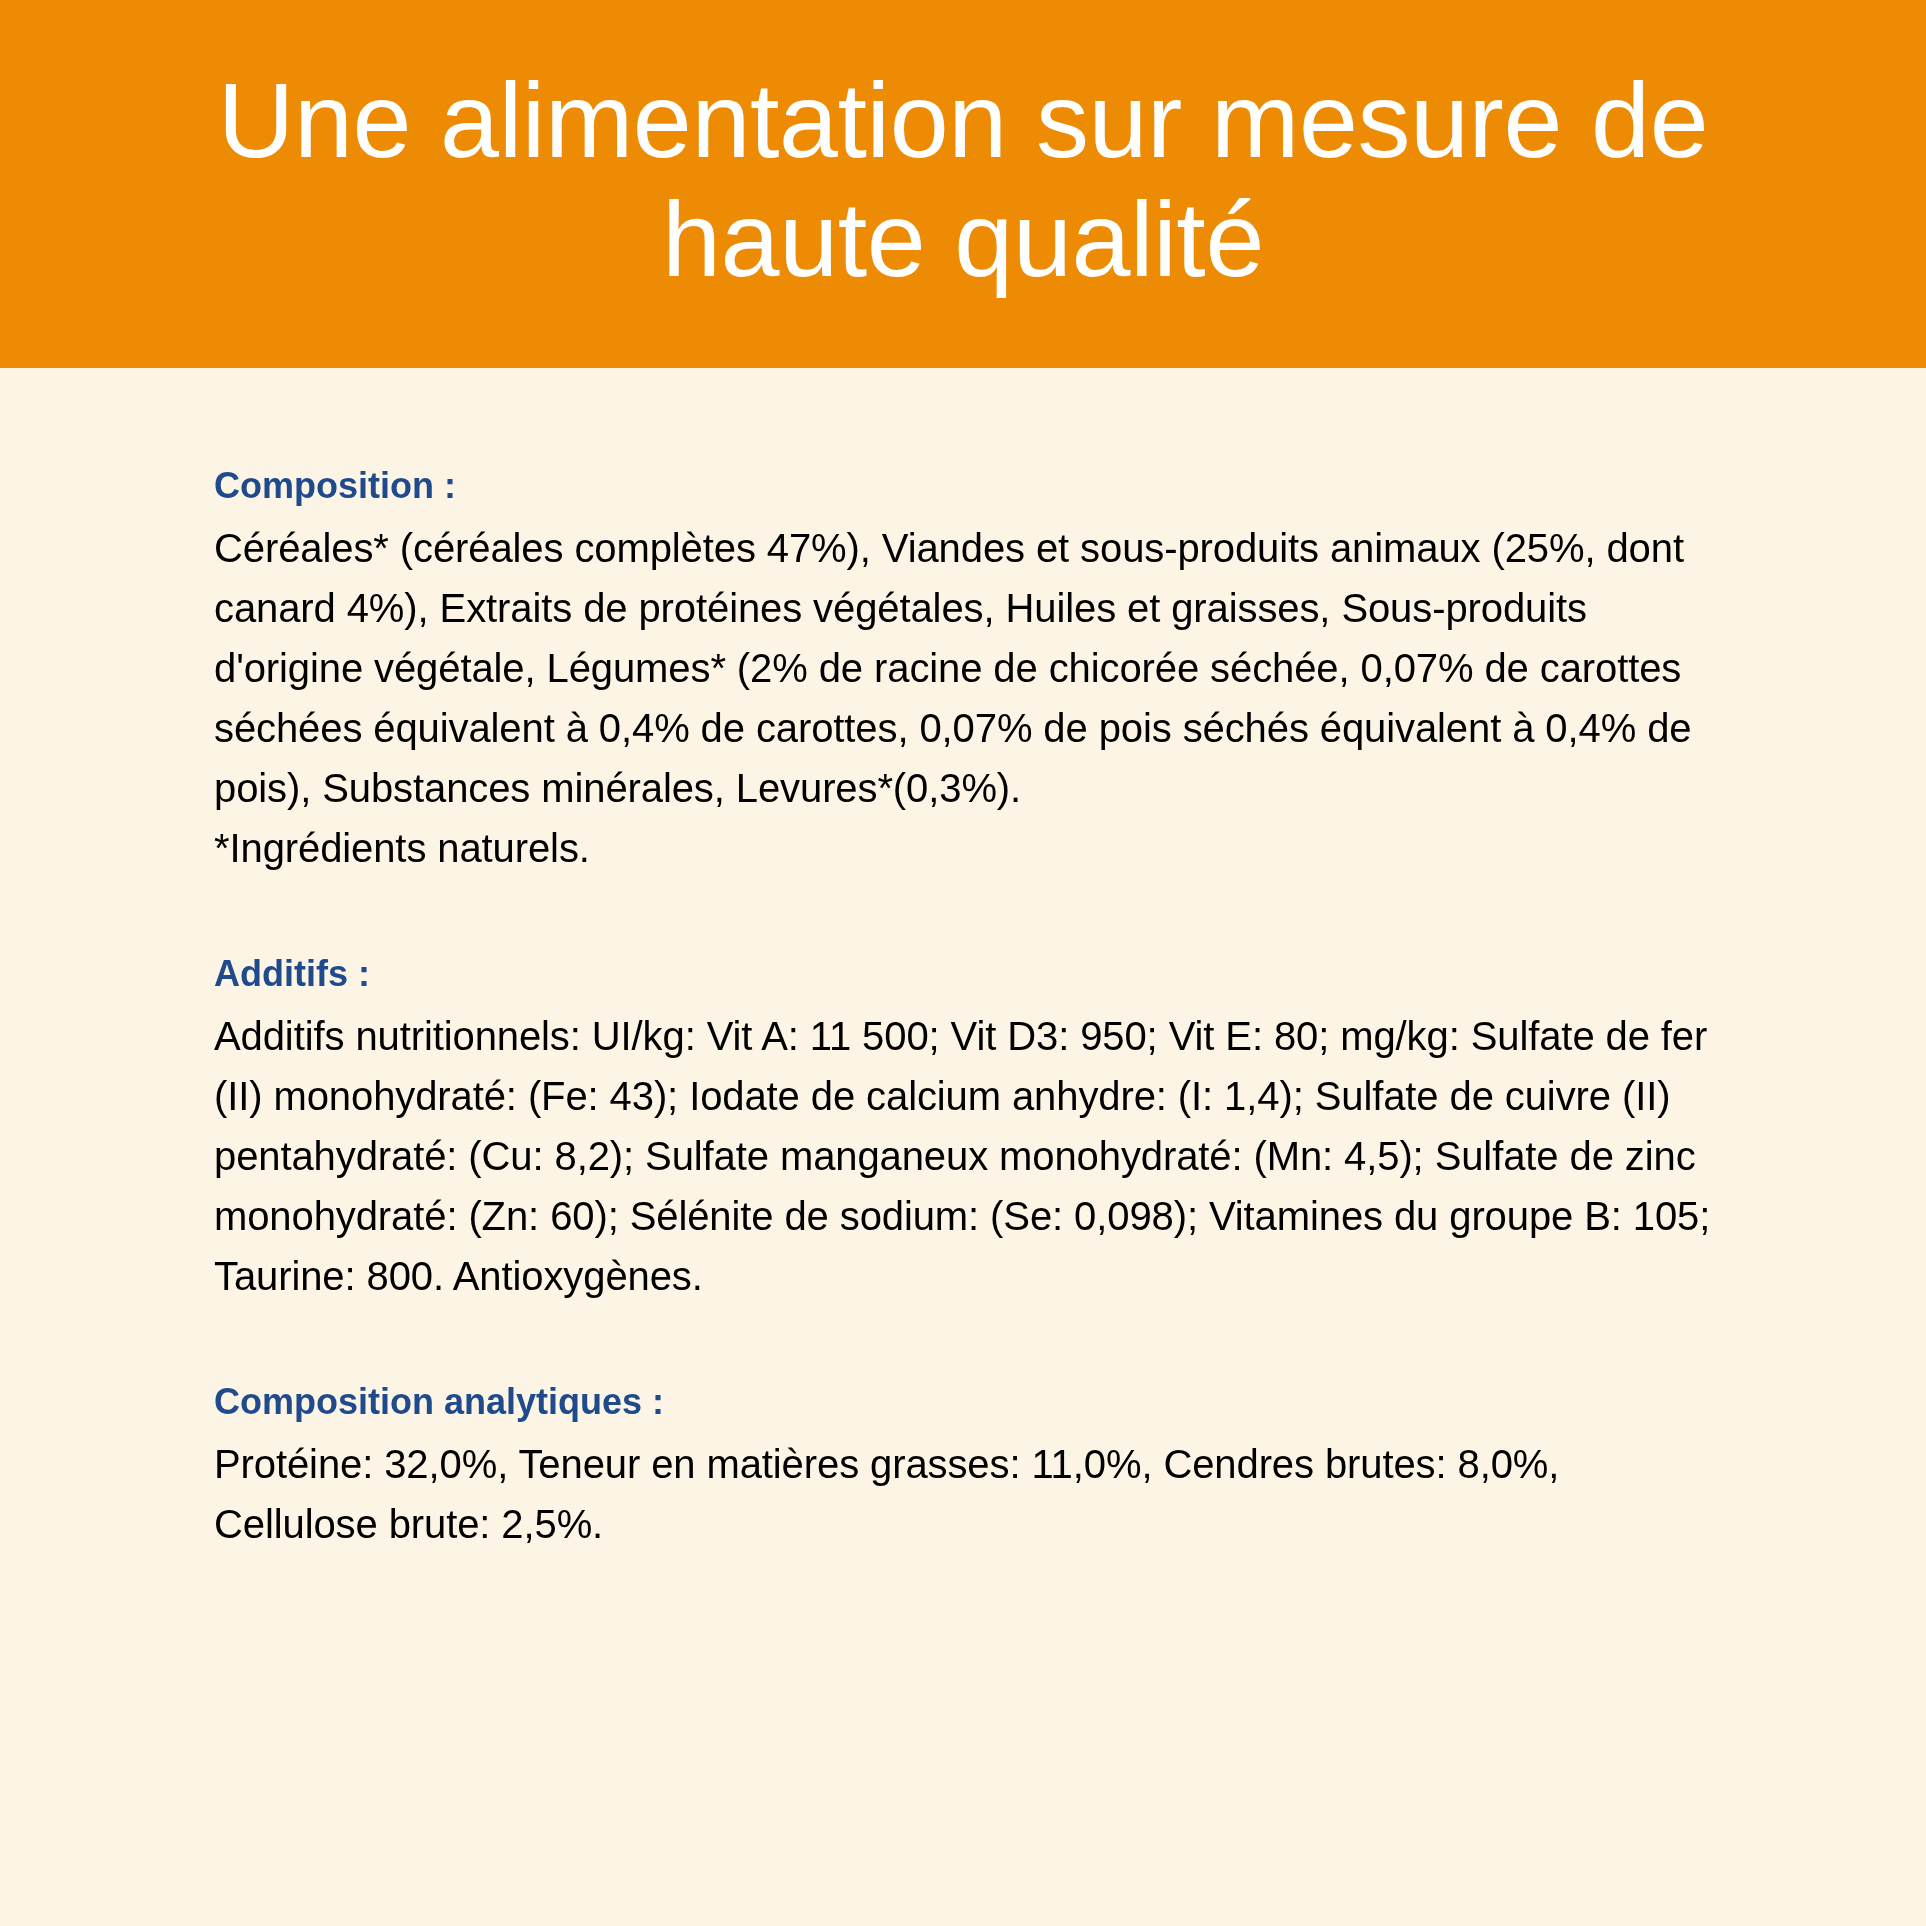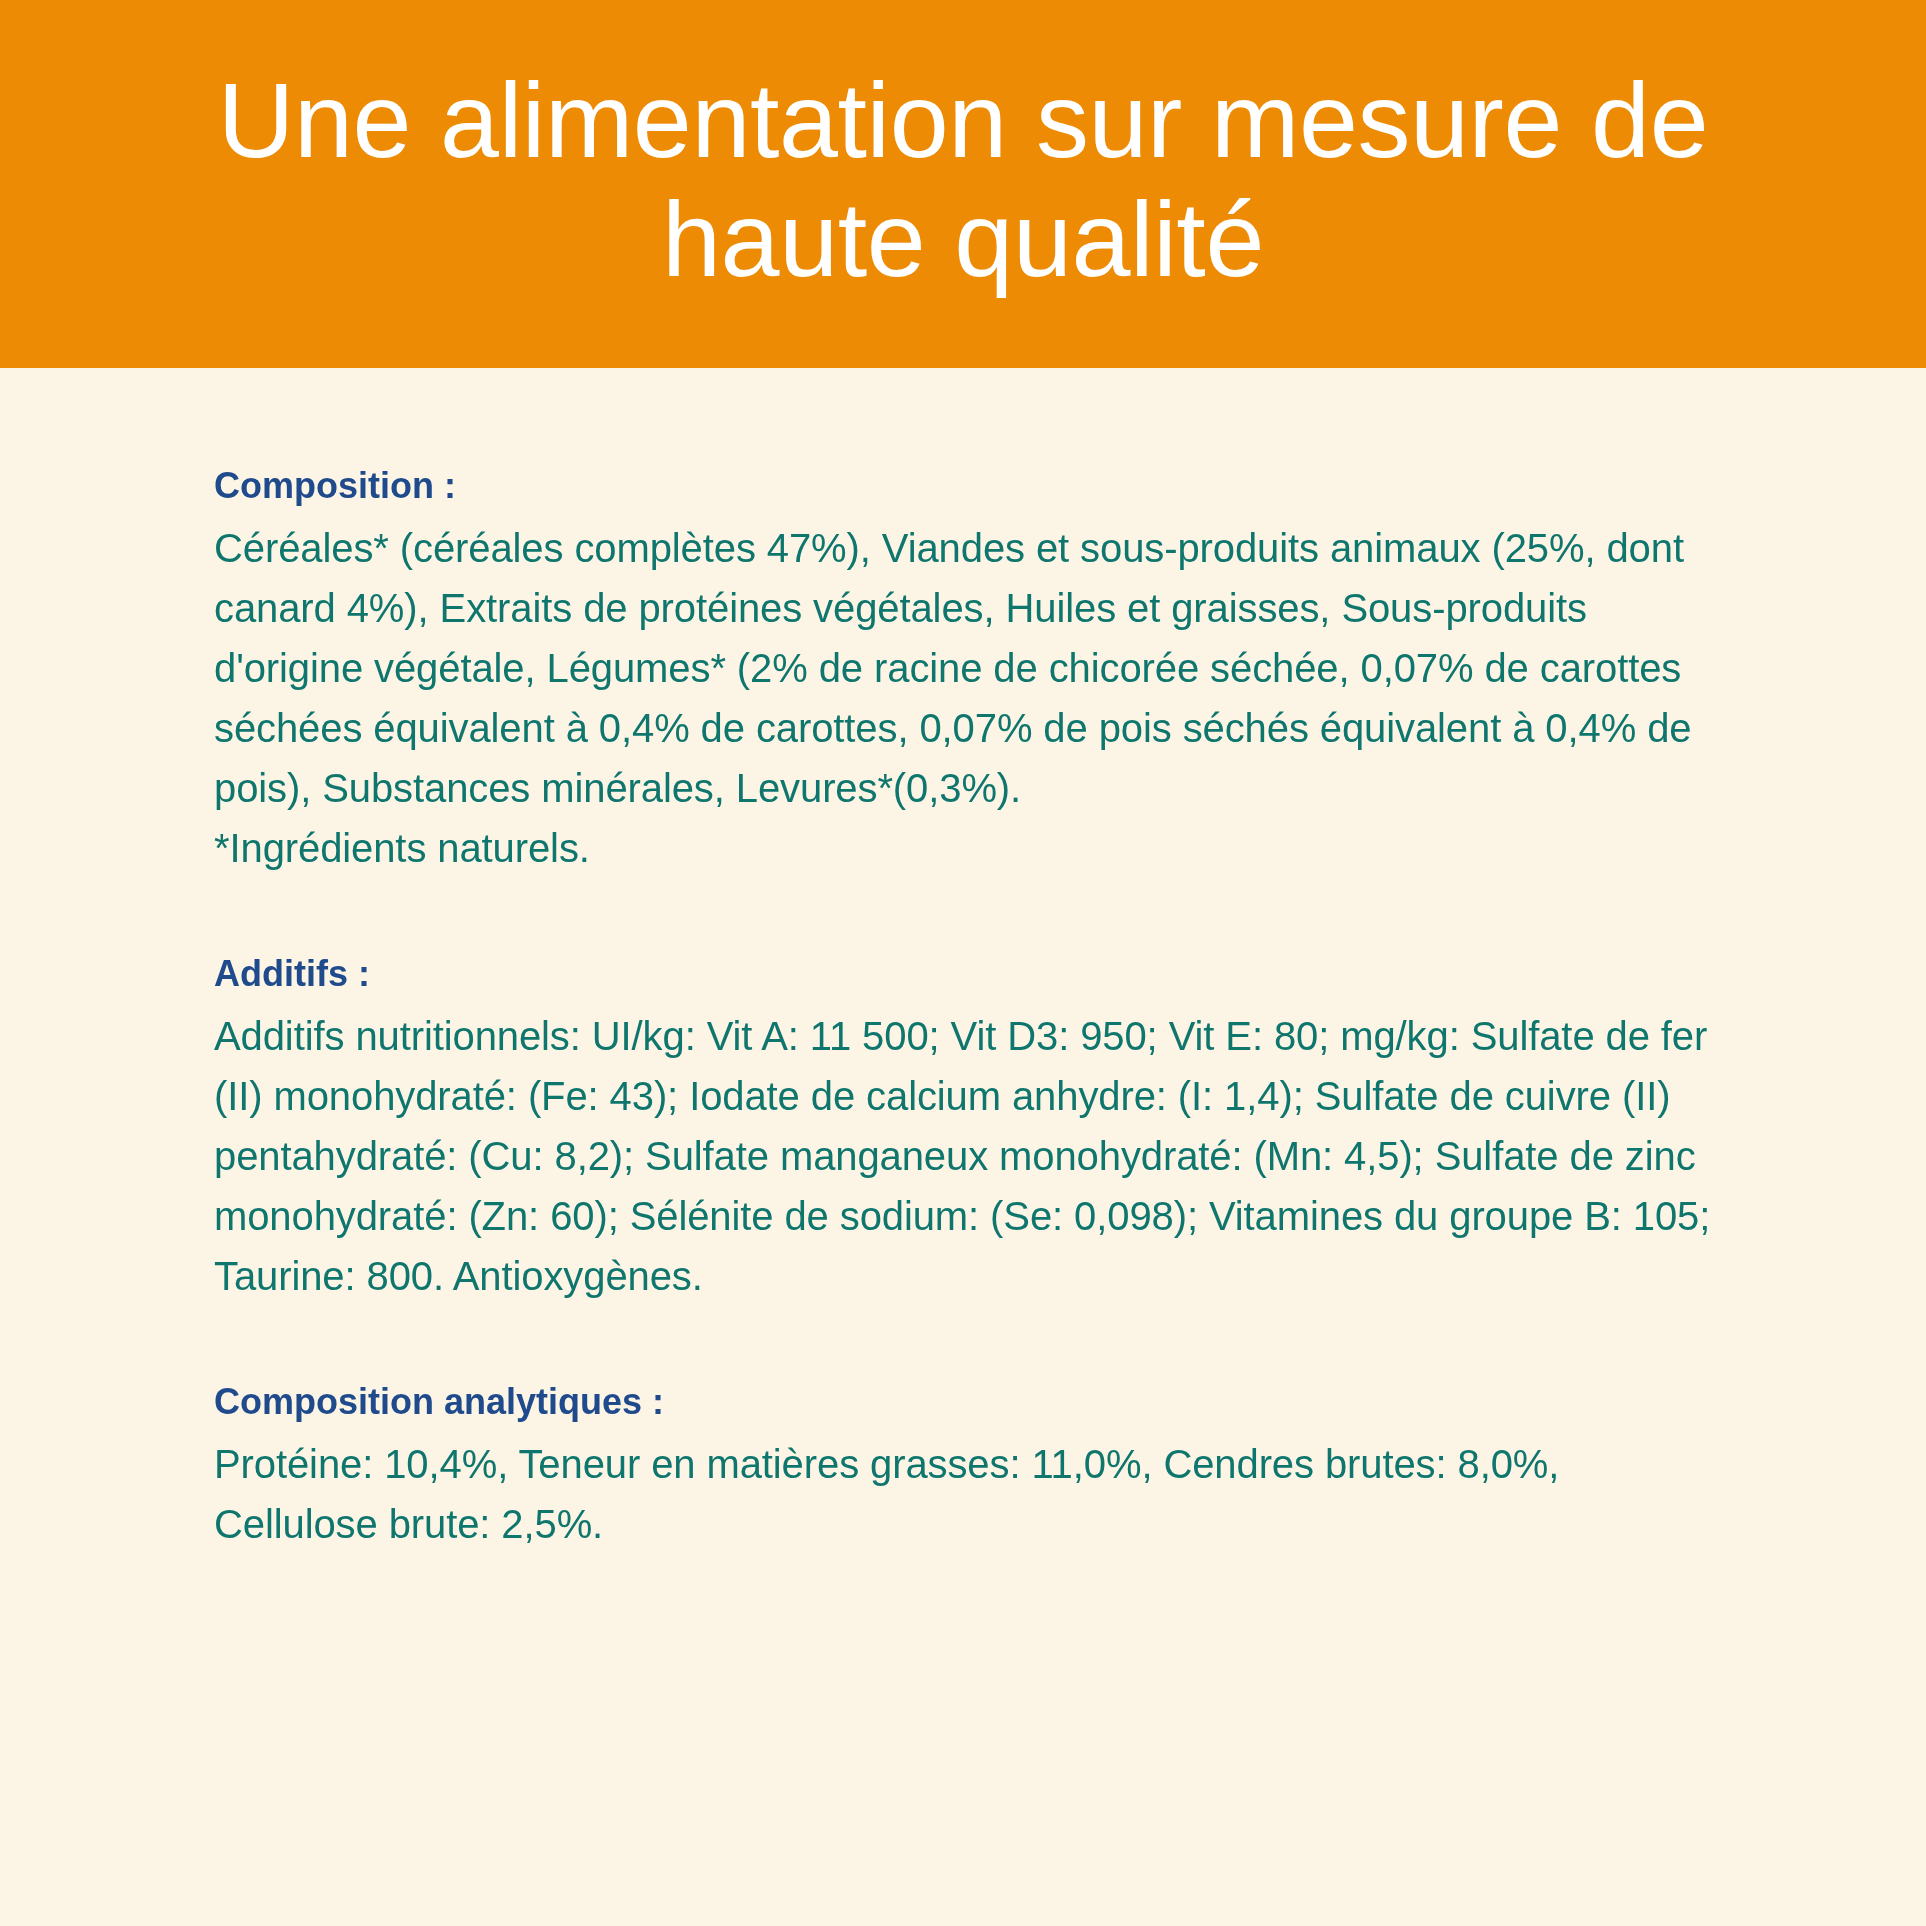"Céréales* (céréales complètes 47%)," .section-body { color: #0f766e -> #000000 }
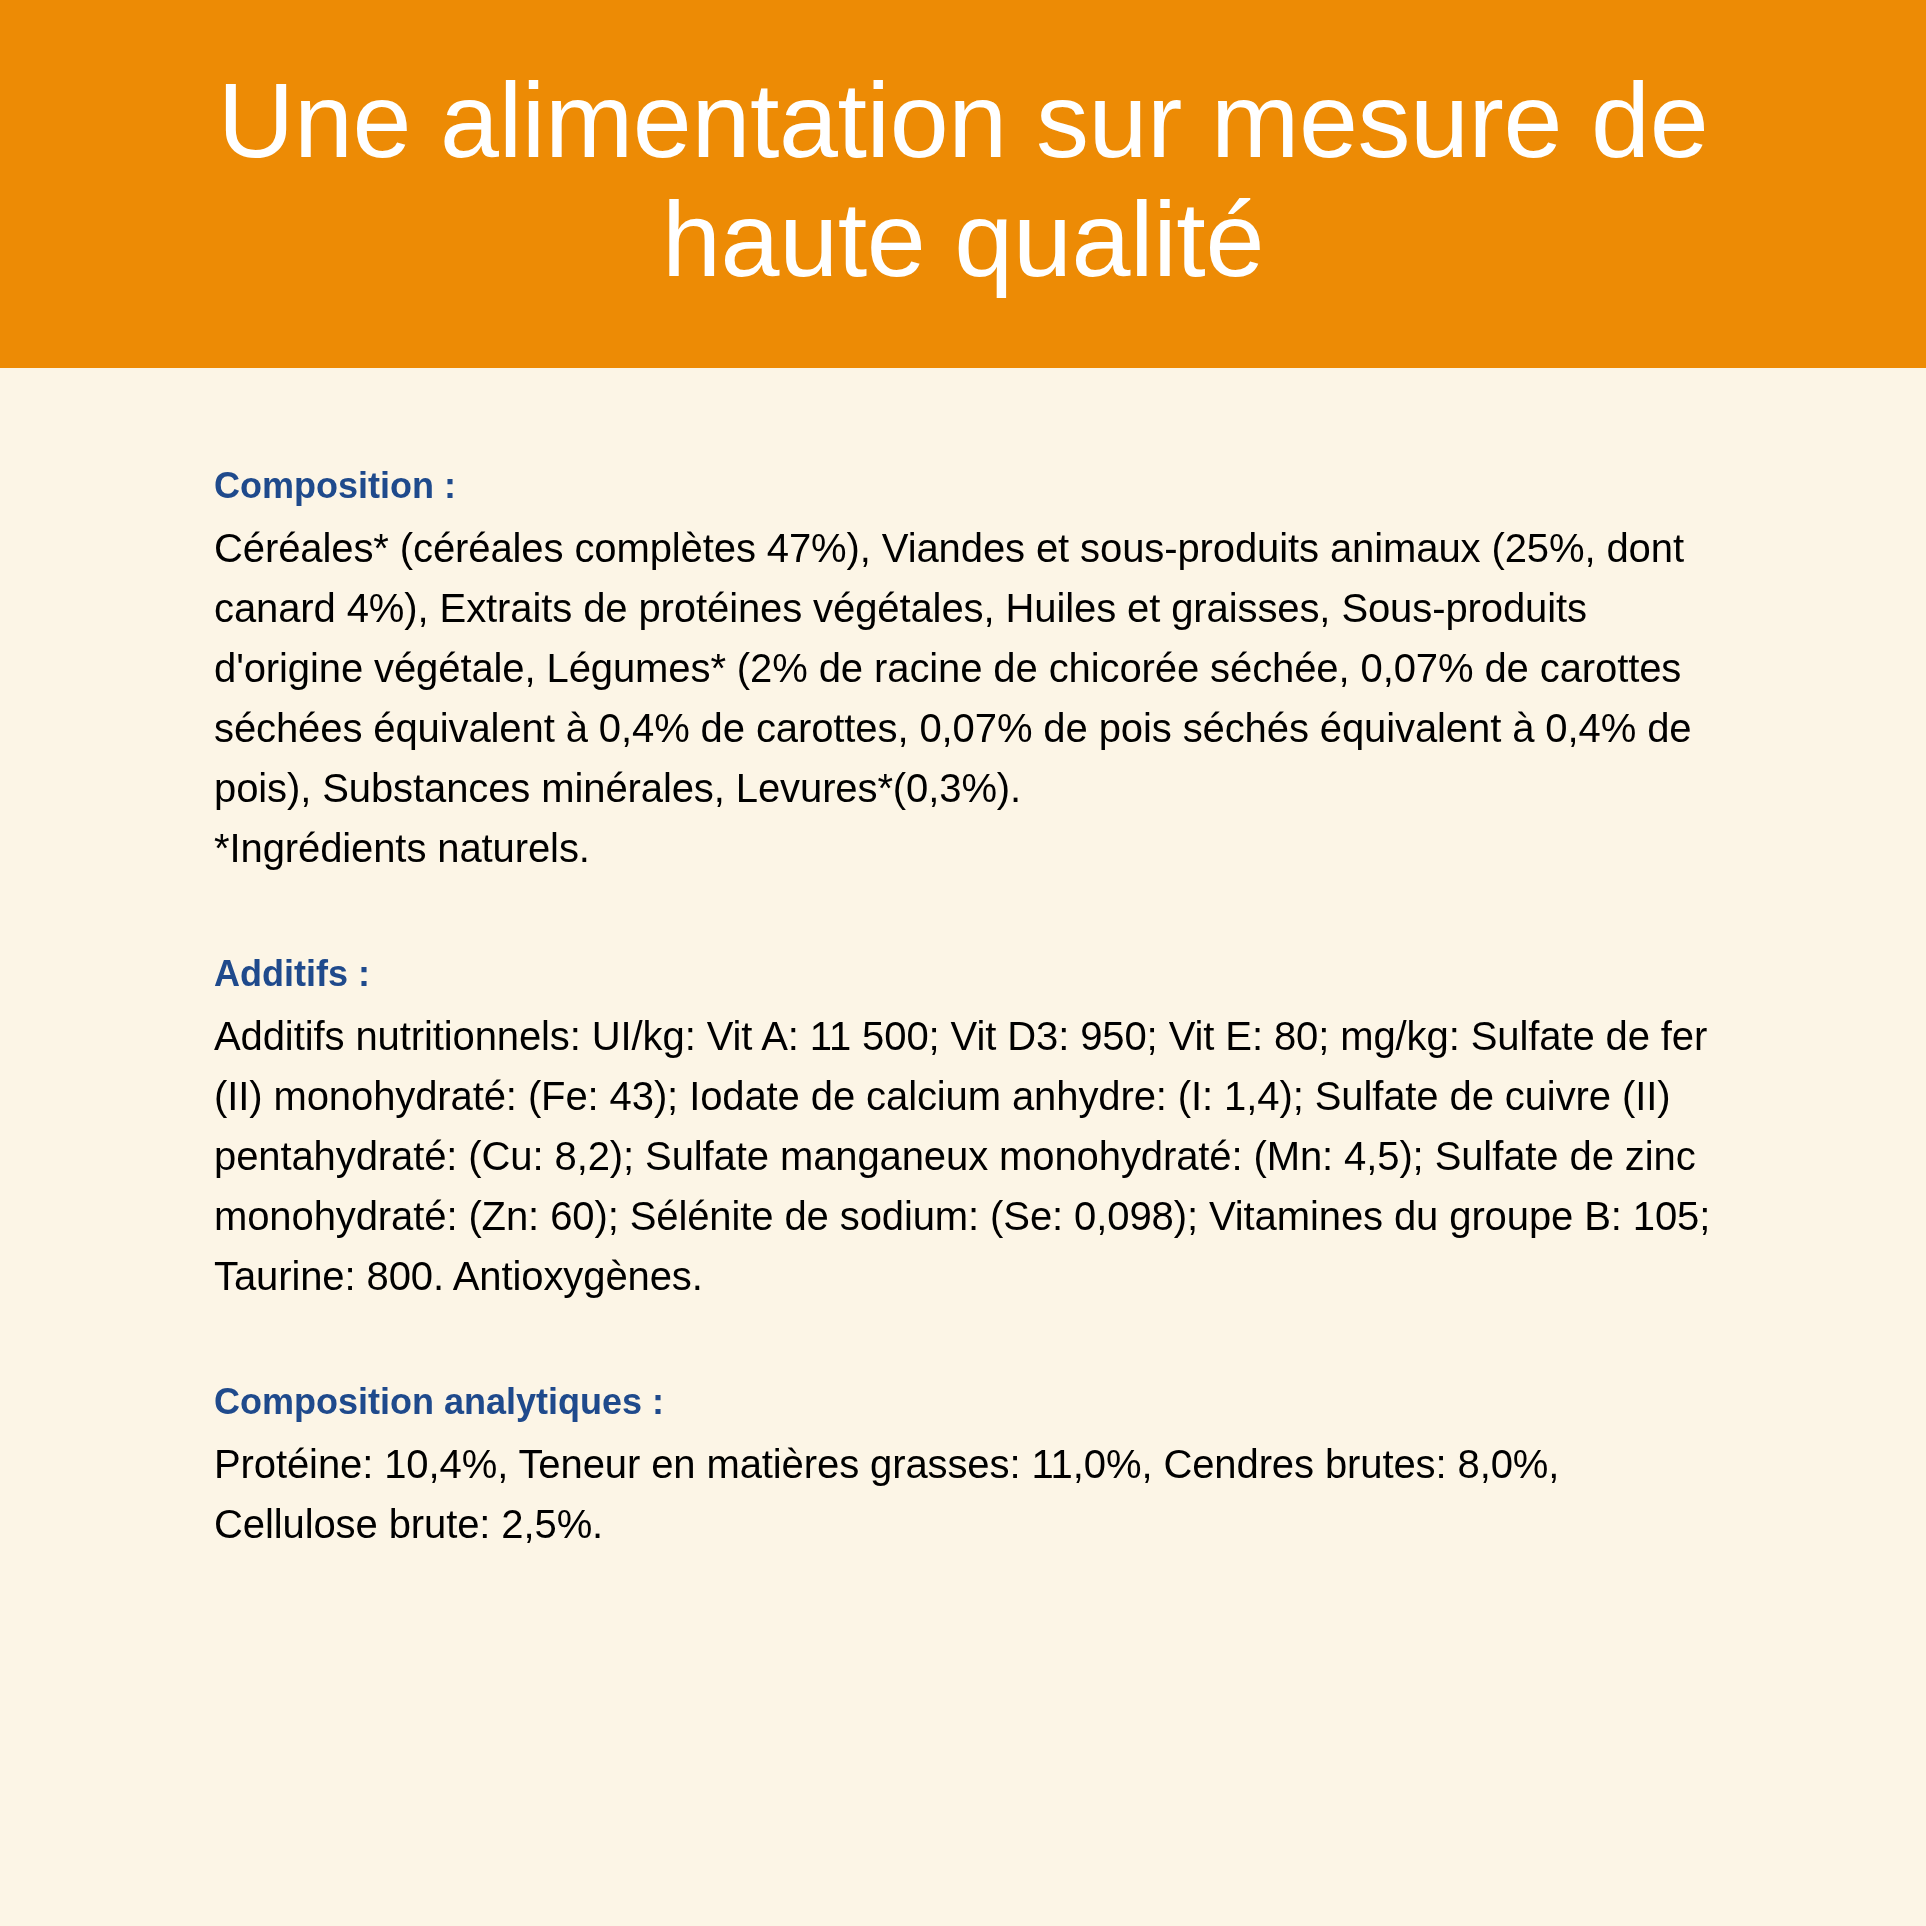"Protéine: 10,4%, Teneur en matières" p.section-body { text: 10,4% -> 32,0% }
